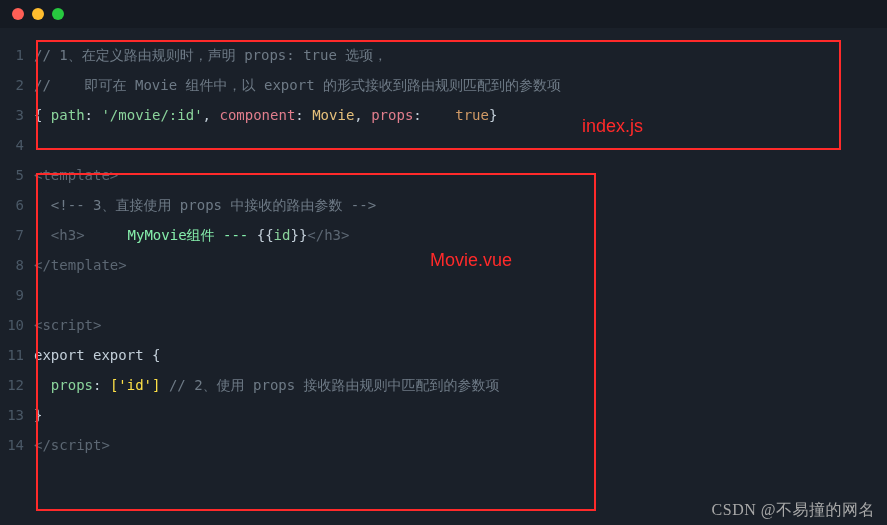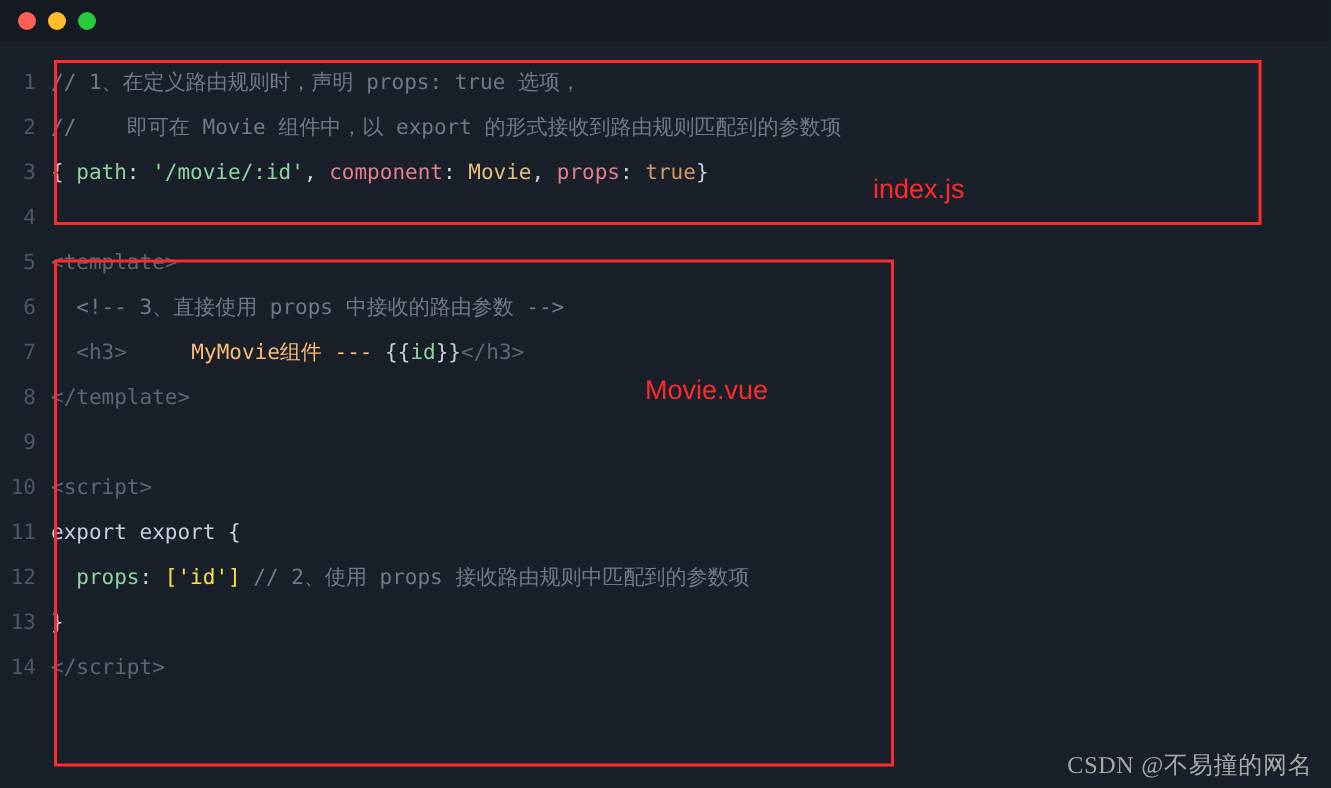"true" .c-bool { margin-left: none -> 25px }
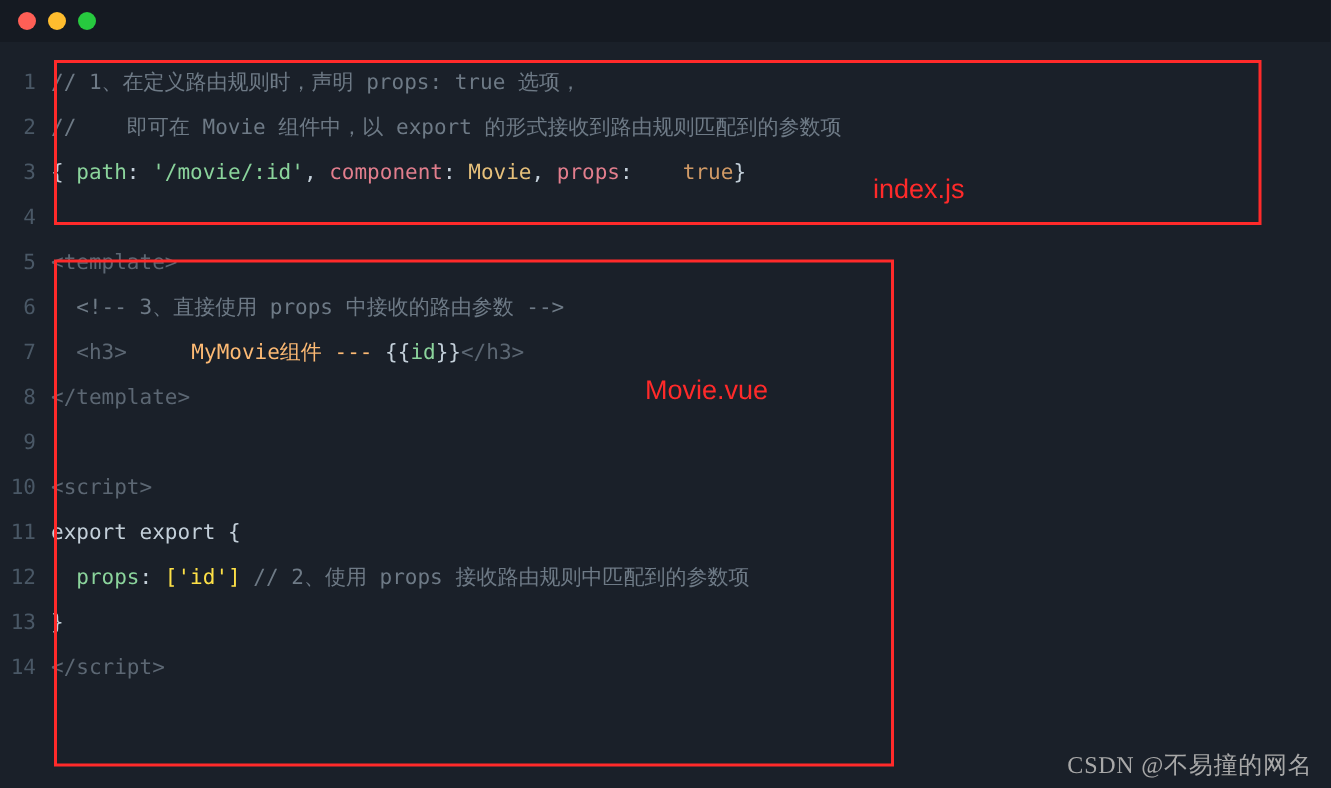"MyMovie组件 ---" .c-text { color: #fdba74 -> #86efac }
